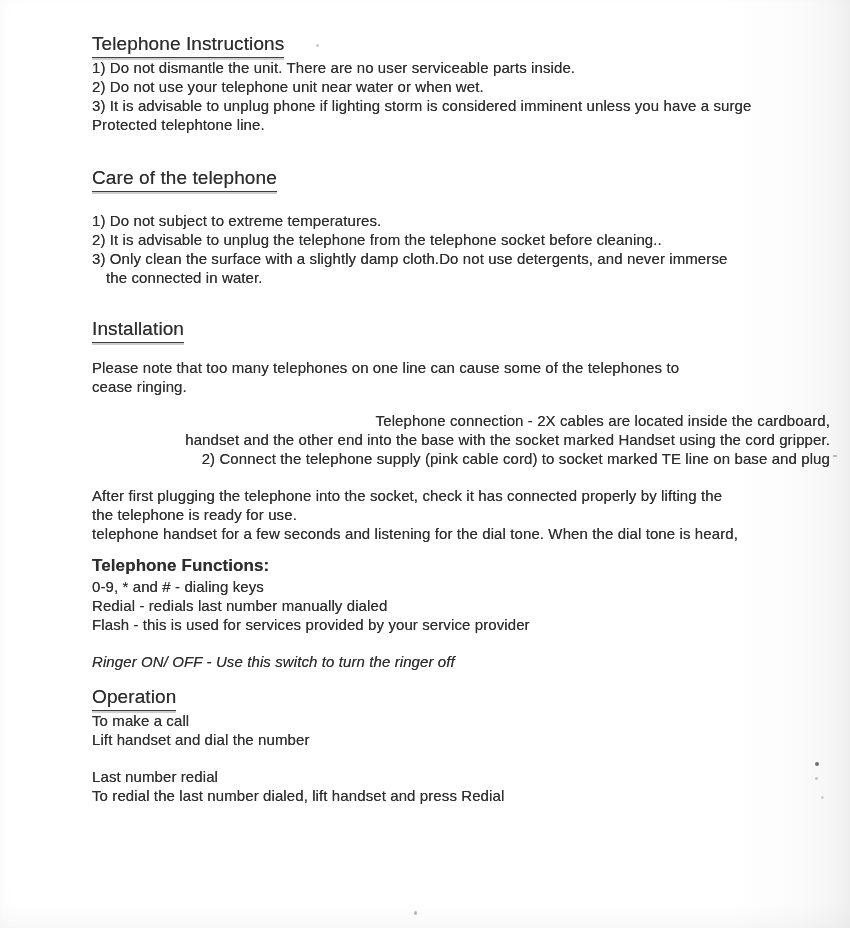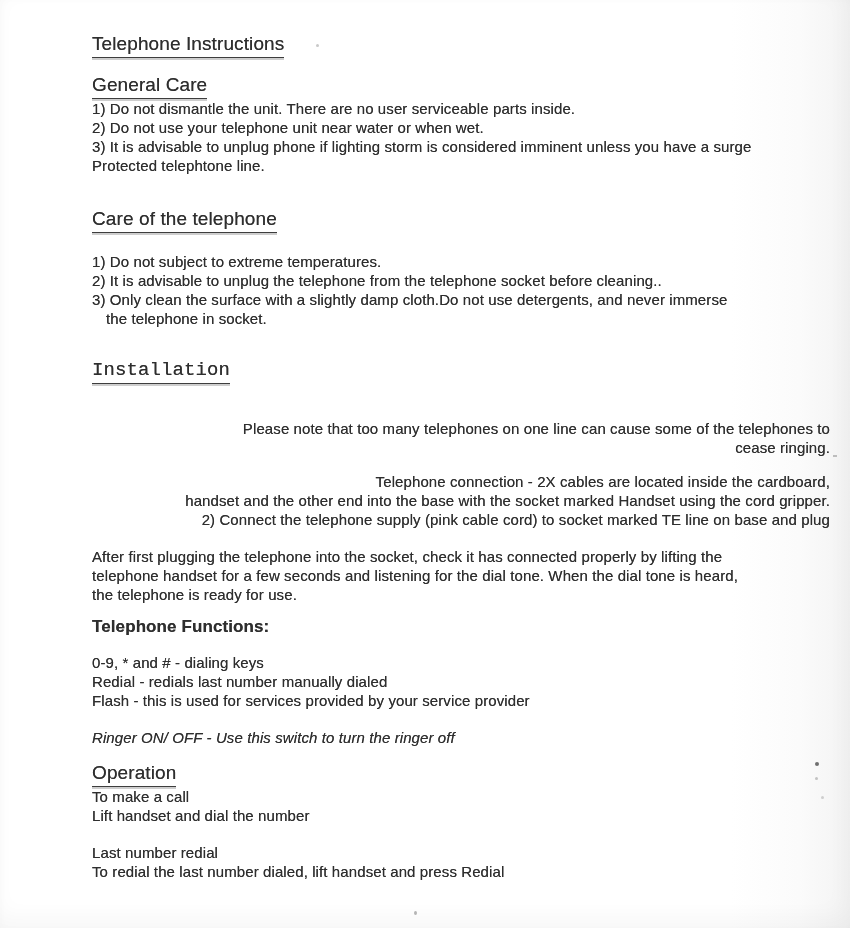"General Care" div.h-wrap { html: <div> <h2>General Care</h2> </div> -> none }
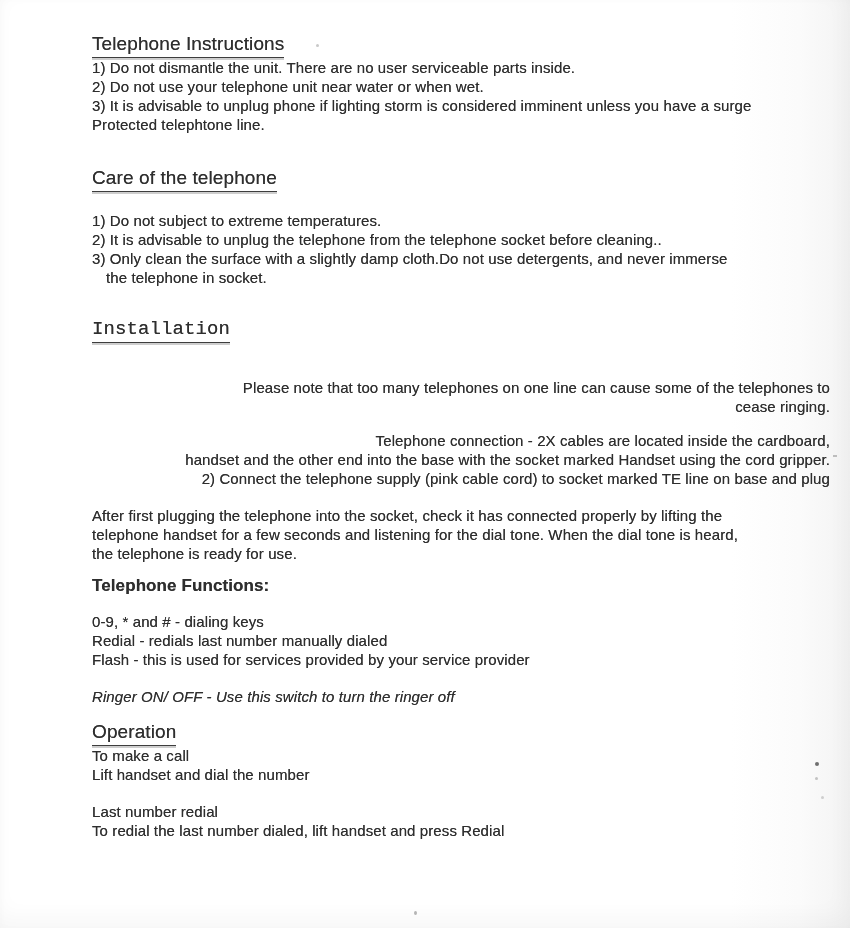"the telephone in socket." div.line { text: telephone in socket -> connected in water }
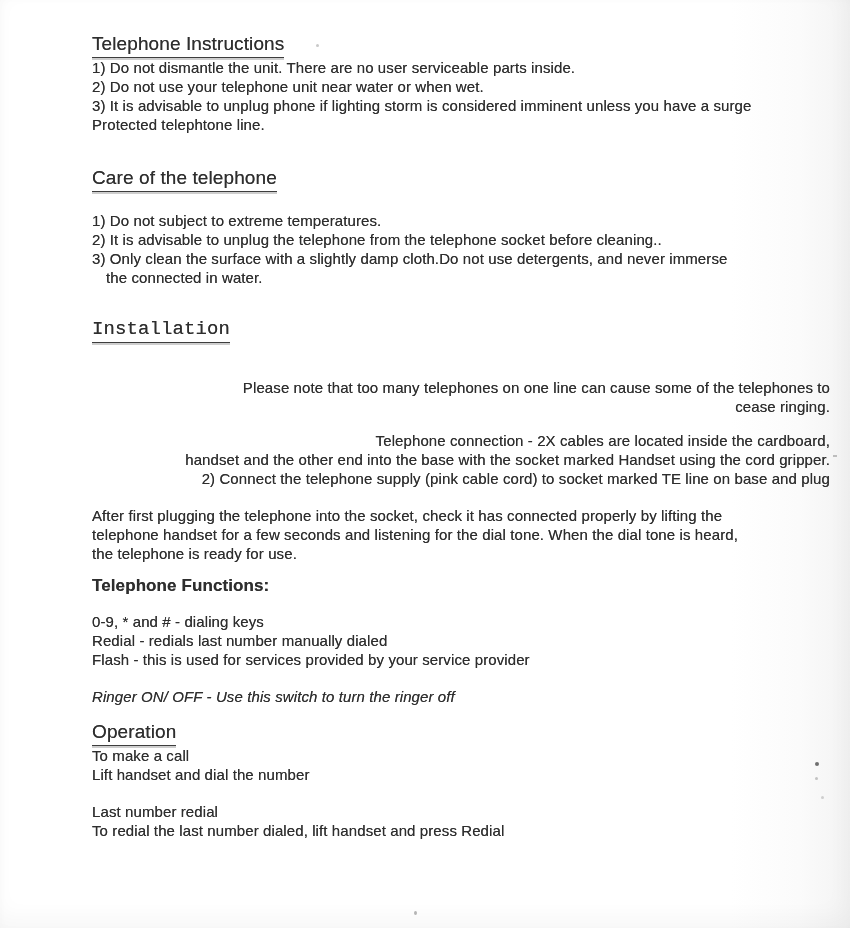"Installation" .mt-h-install { font-family: Liberation Mono, monospace -> none }
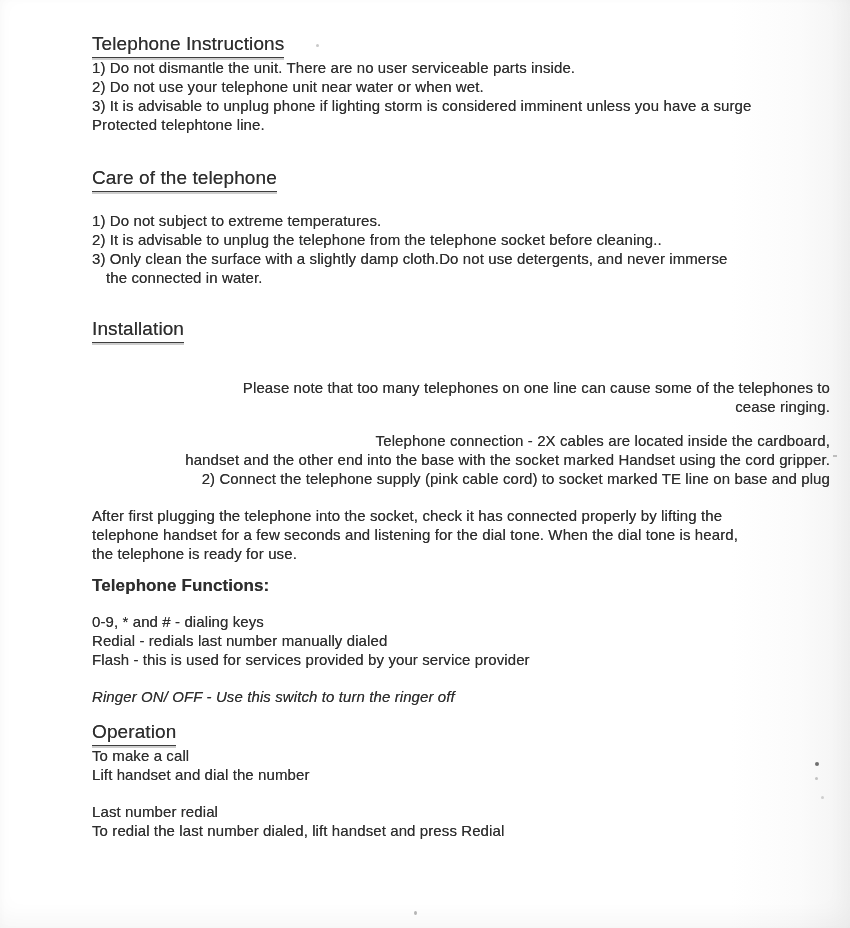"Please note that too many" .mt-para1 { margin-top: 35px -> 15px; text-align: right -> none }
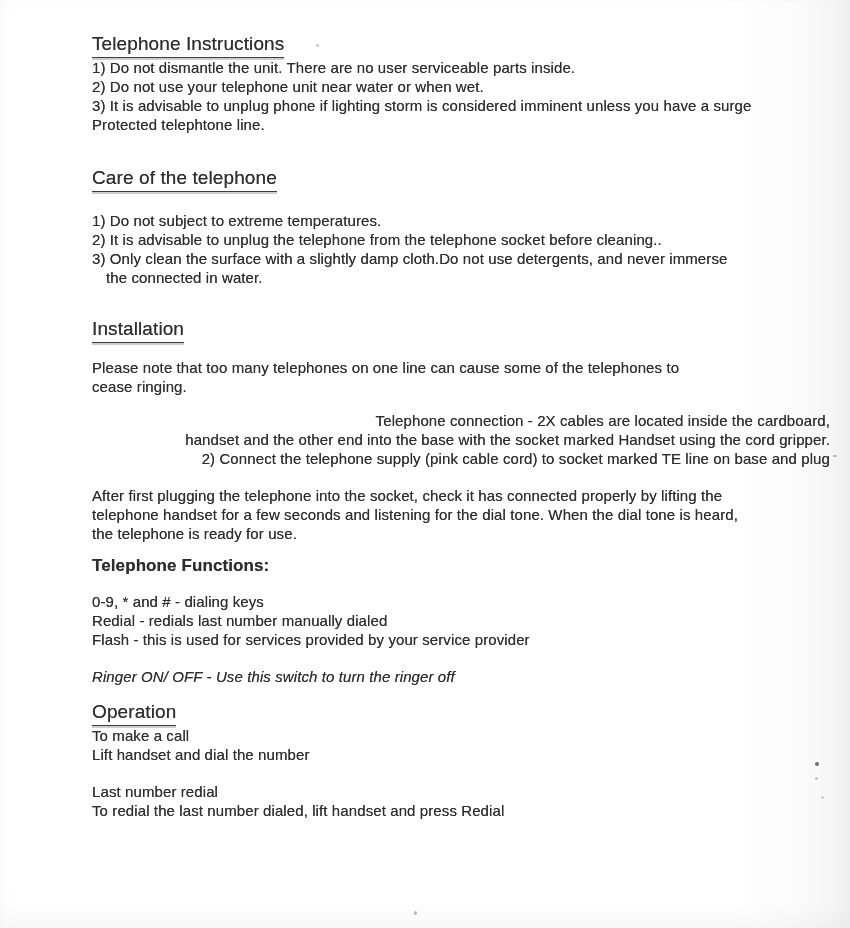"telephone handset for a few" div.line { order: before "the telephone is ready for" -> after "the telephone is ready for" }
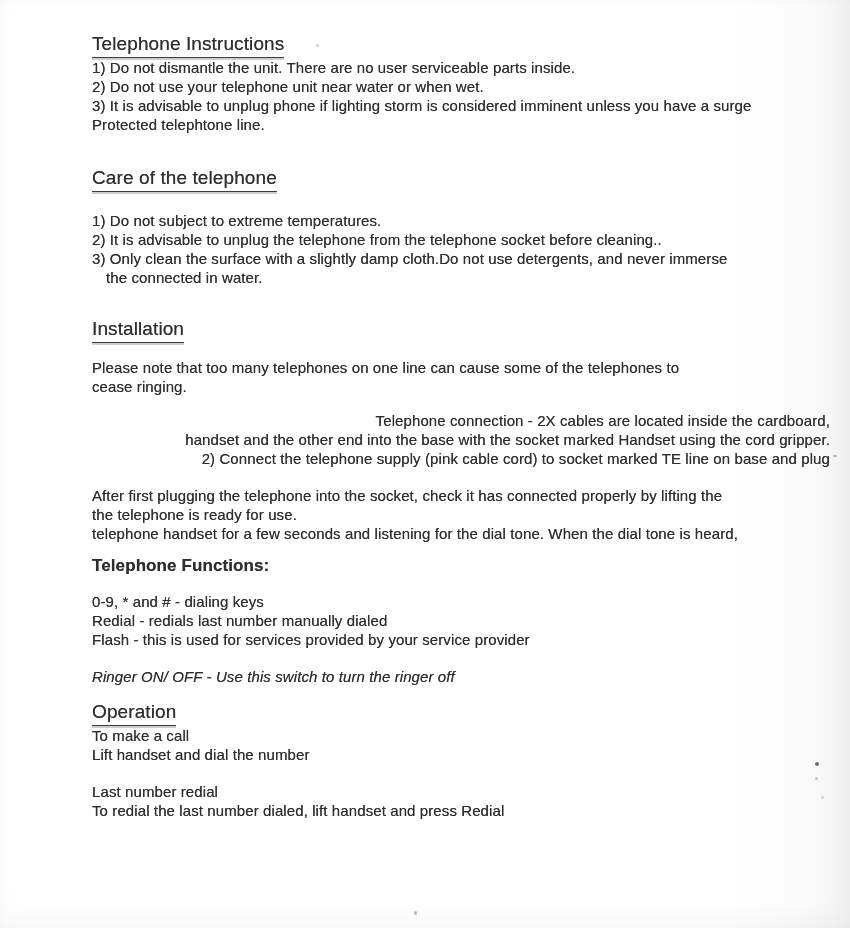"0-9, * and # -" .mt-funclines { margin-top: 16px -> 1px }
